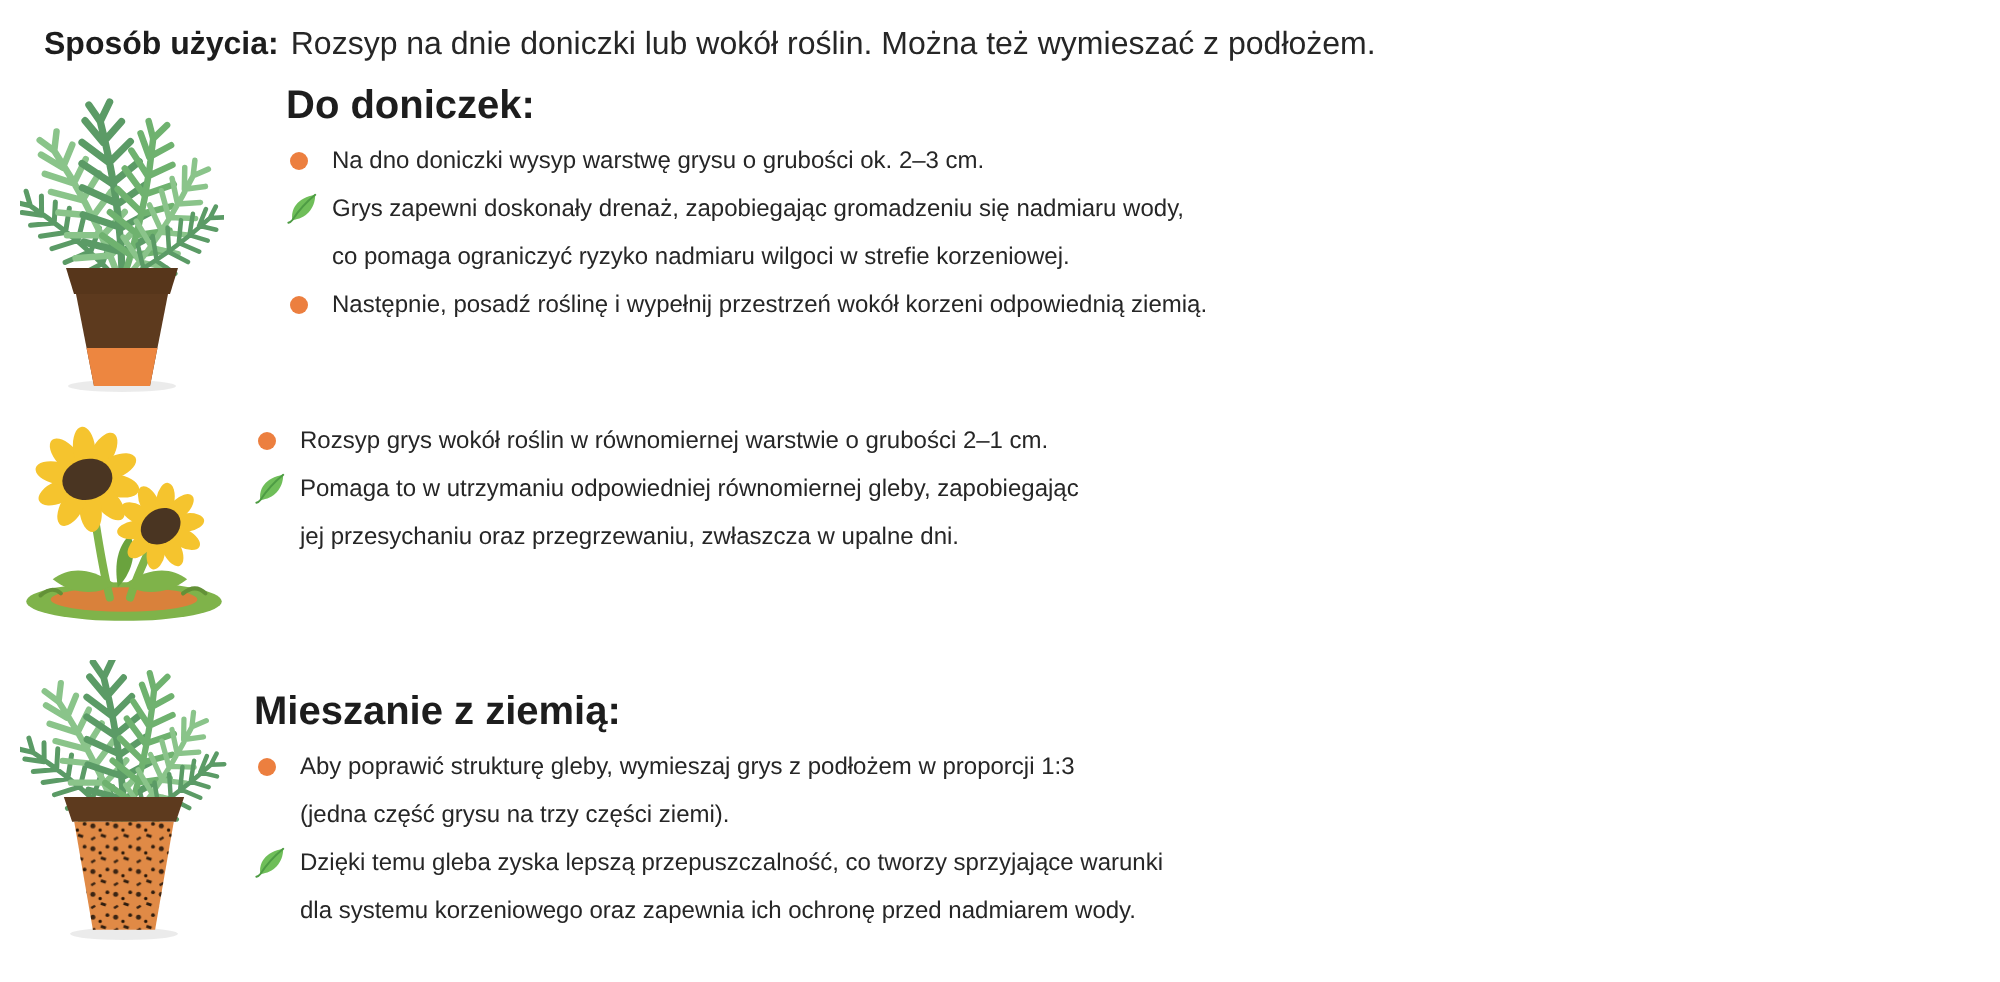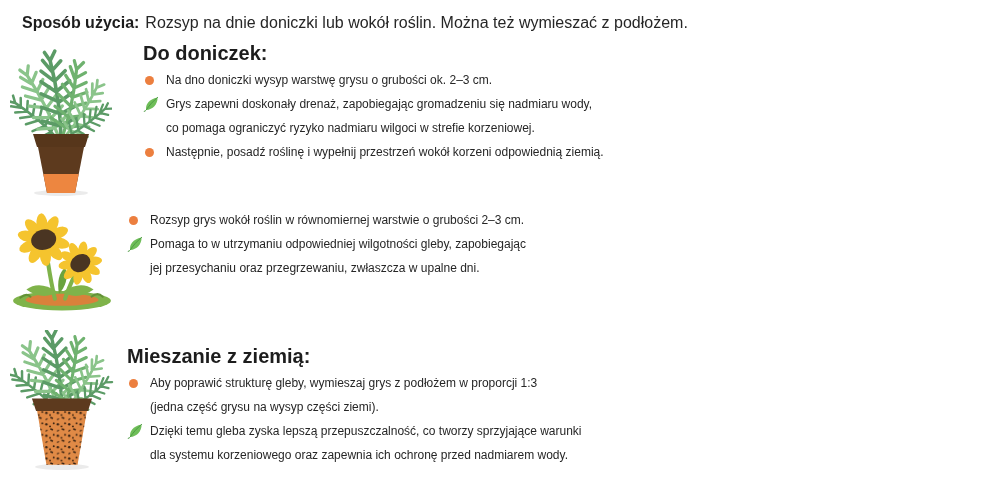"Rozsyp grys wokół roślin w" span.txt { text: 3 -> 1 }
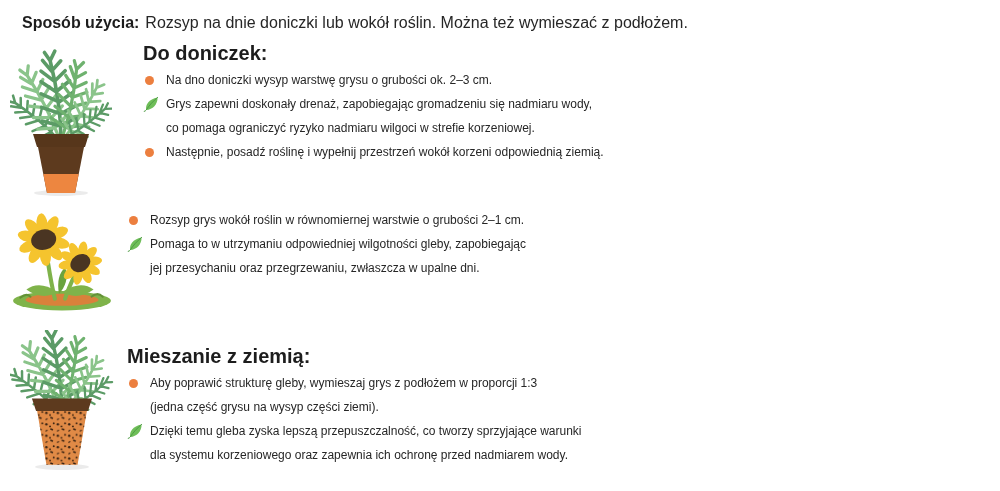"Pomaga to w utrzymaniu odpowiedniej" span.txt { text: wilgotności -> równomiernej }
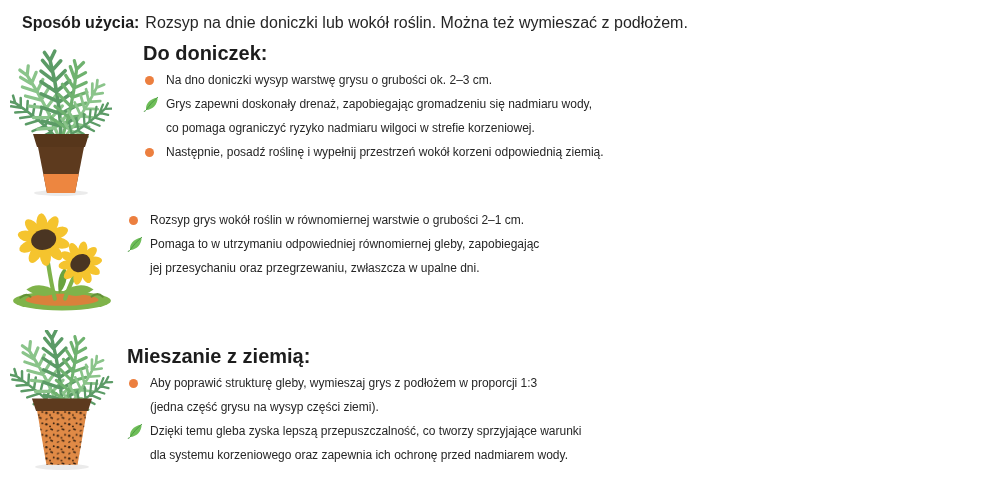"Aby poprawić strukturę gleby, wymieszaj" span.txt { text: wysyp -> trzy }
